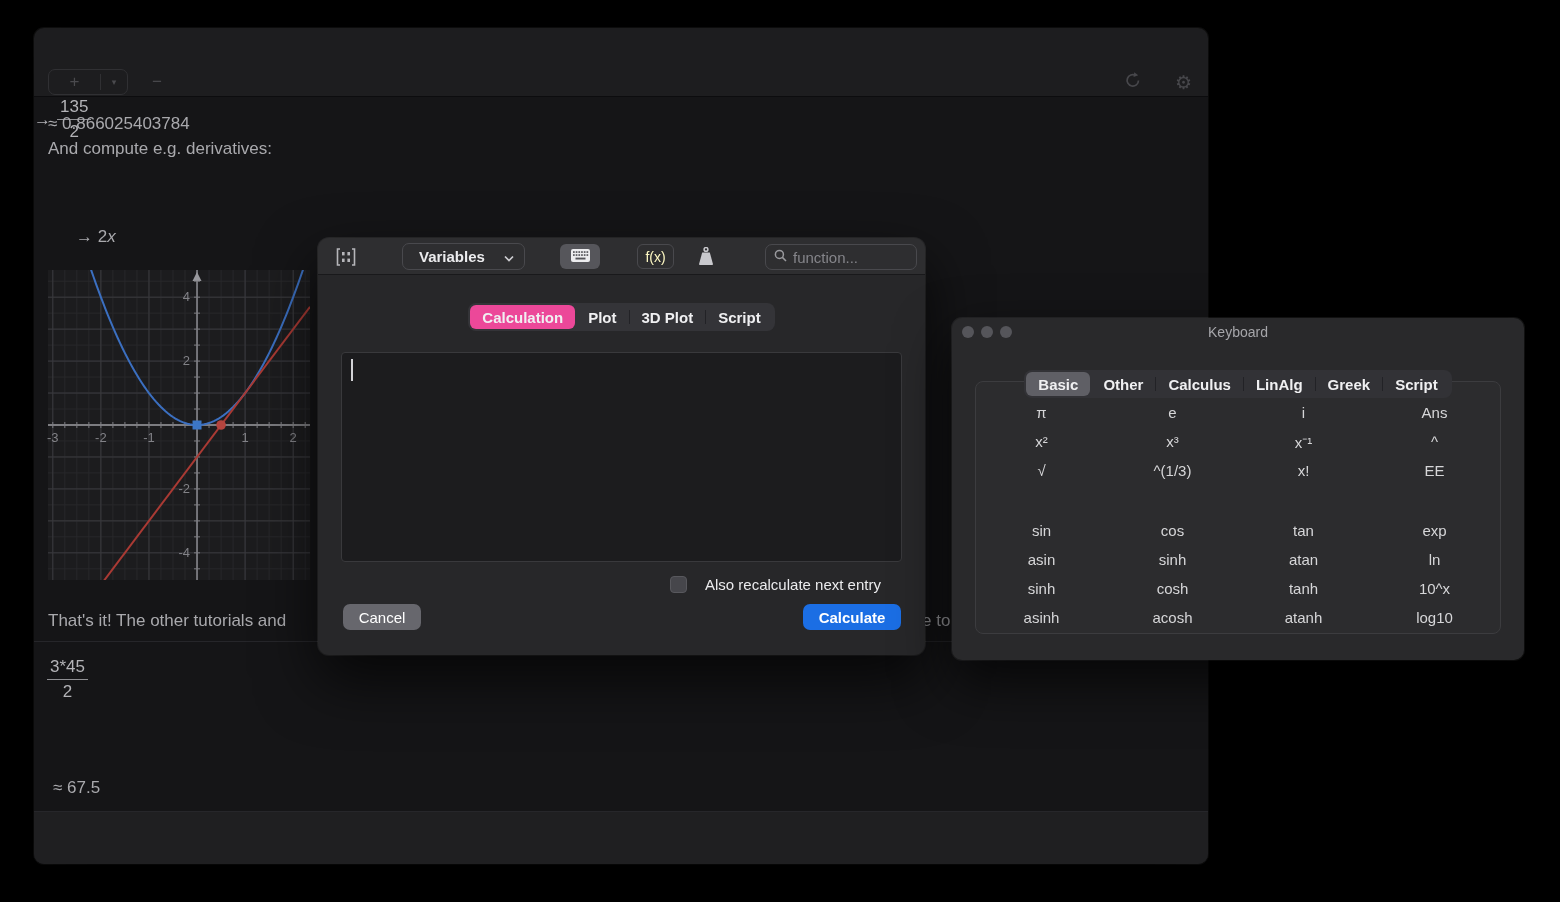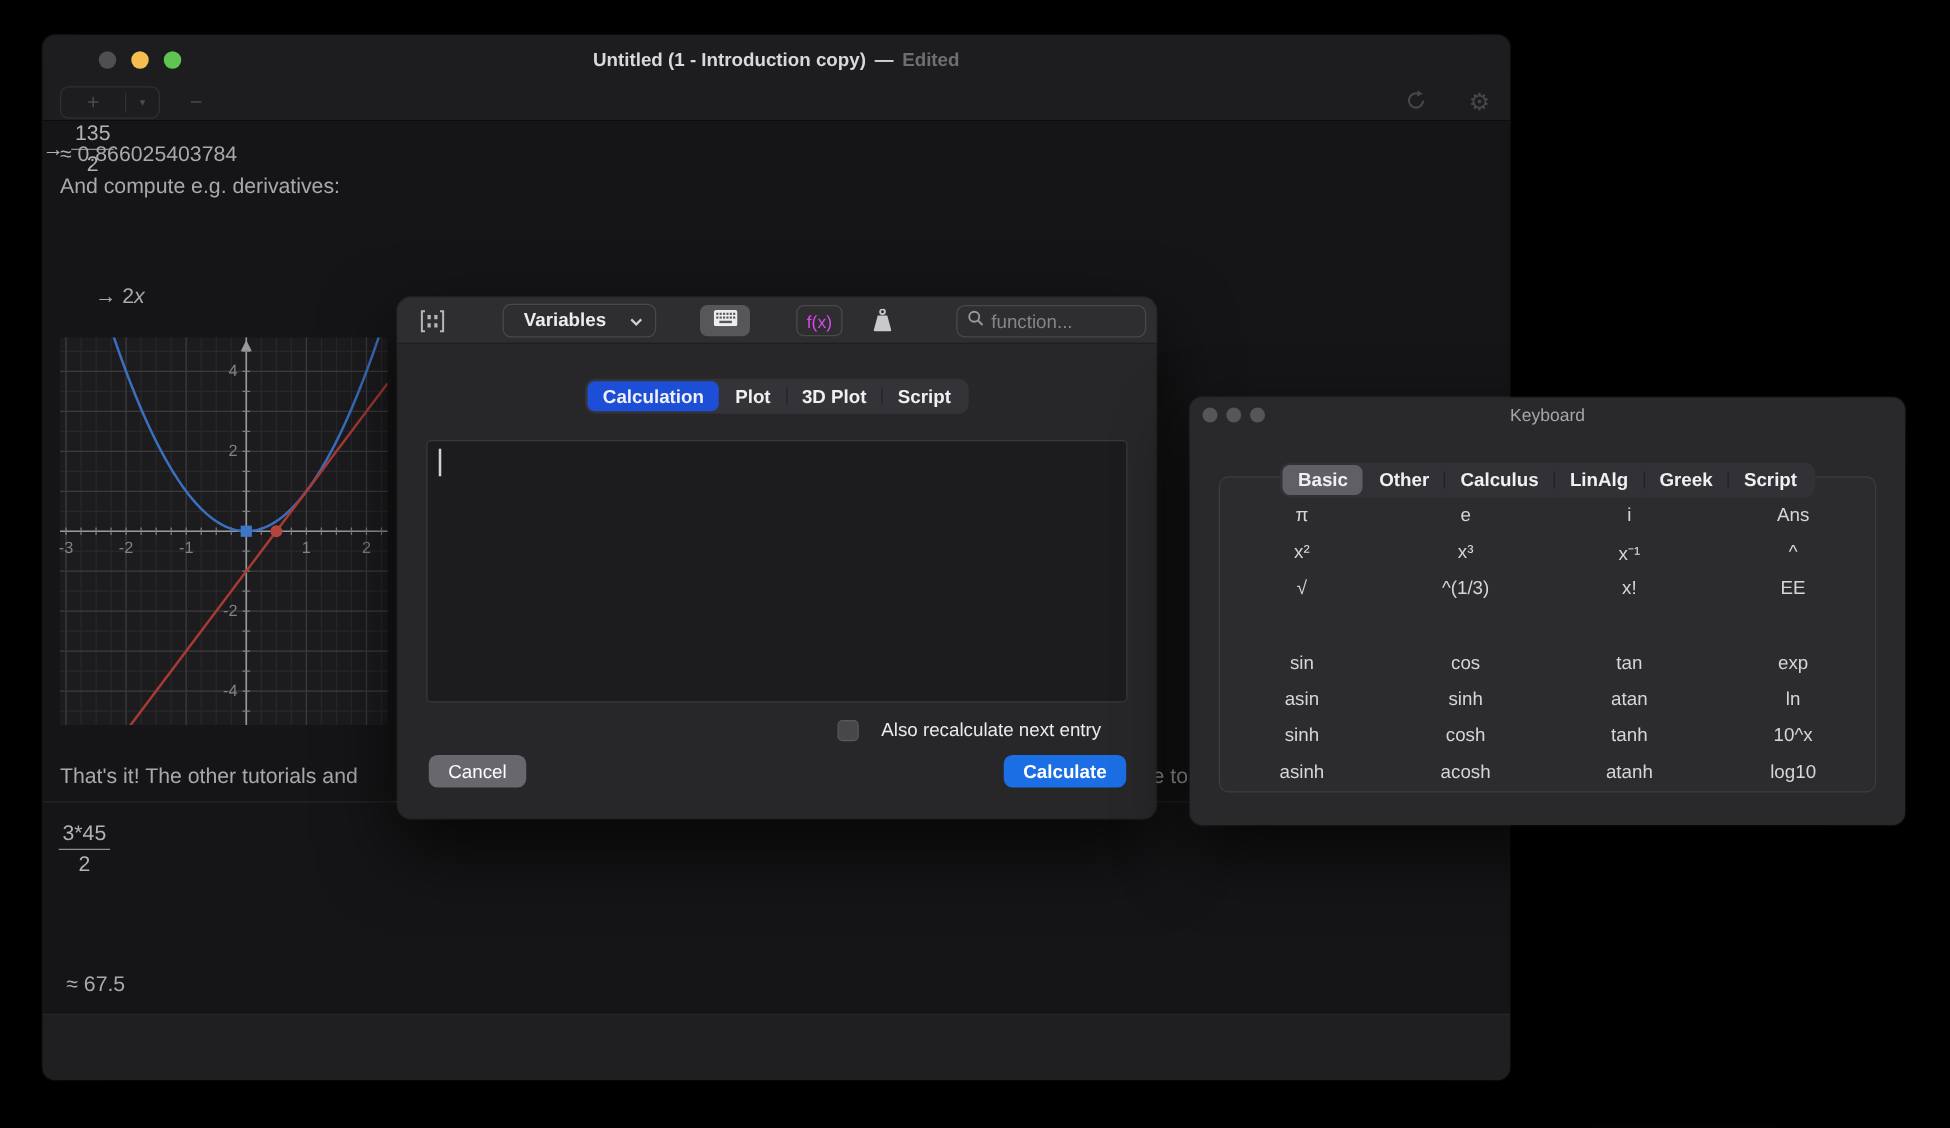"Untitled (1 - Introduction copy)" div.titlebar { html: <div> <span></span> <span></span> <span></span> <div> <span>Untitled (1 - Introduction copy)</span> <span>—</span> <span>Edited</span> </div> </div> -> none }
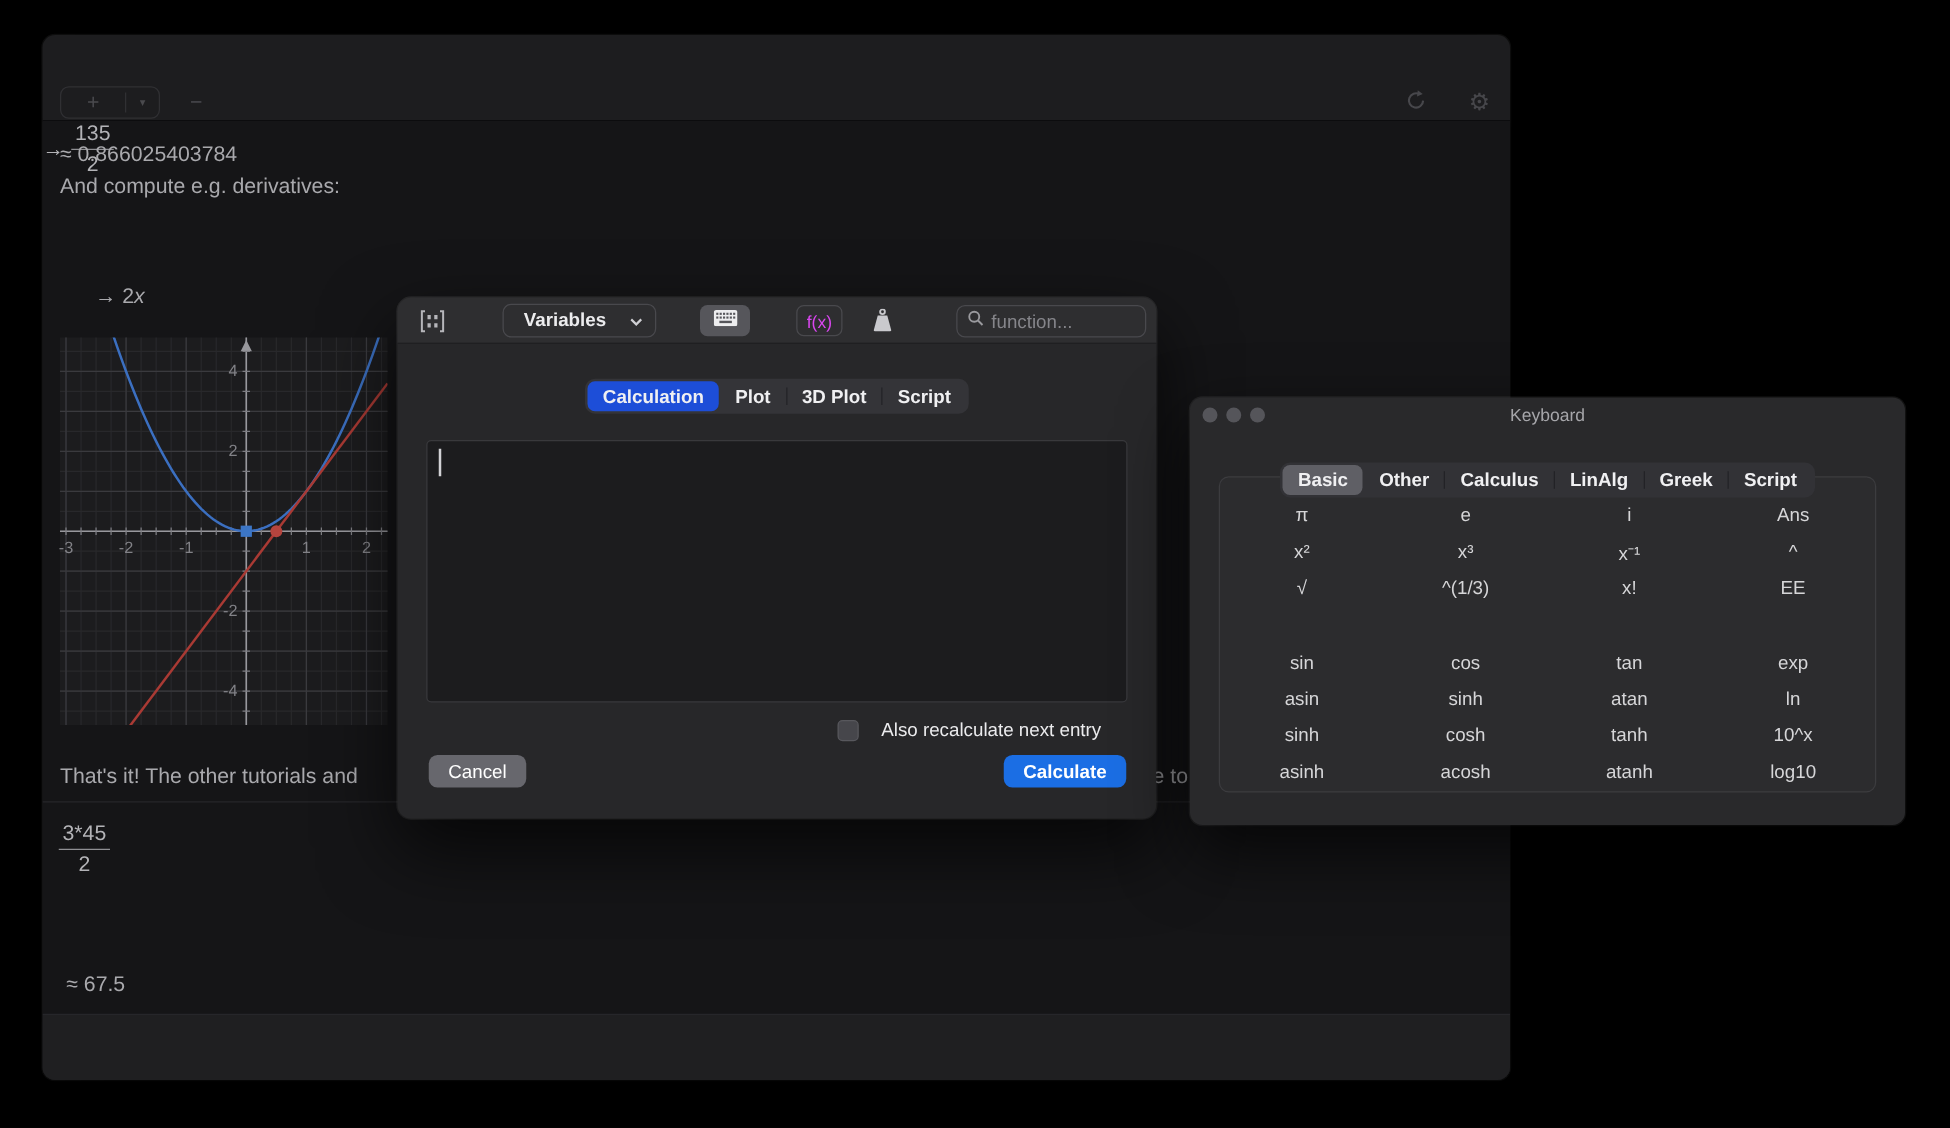"f(x)" .fx-btn { color: #d946ef -> #fef9c3 }
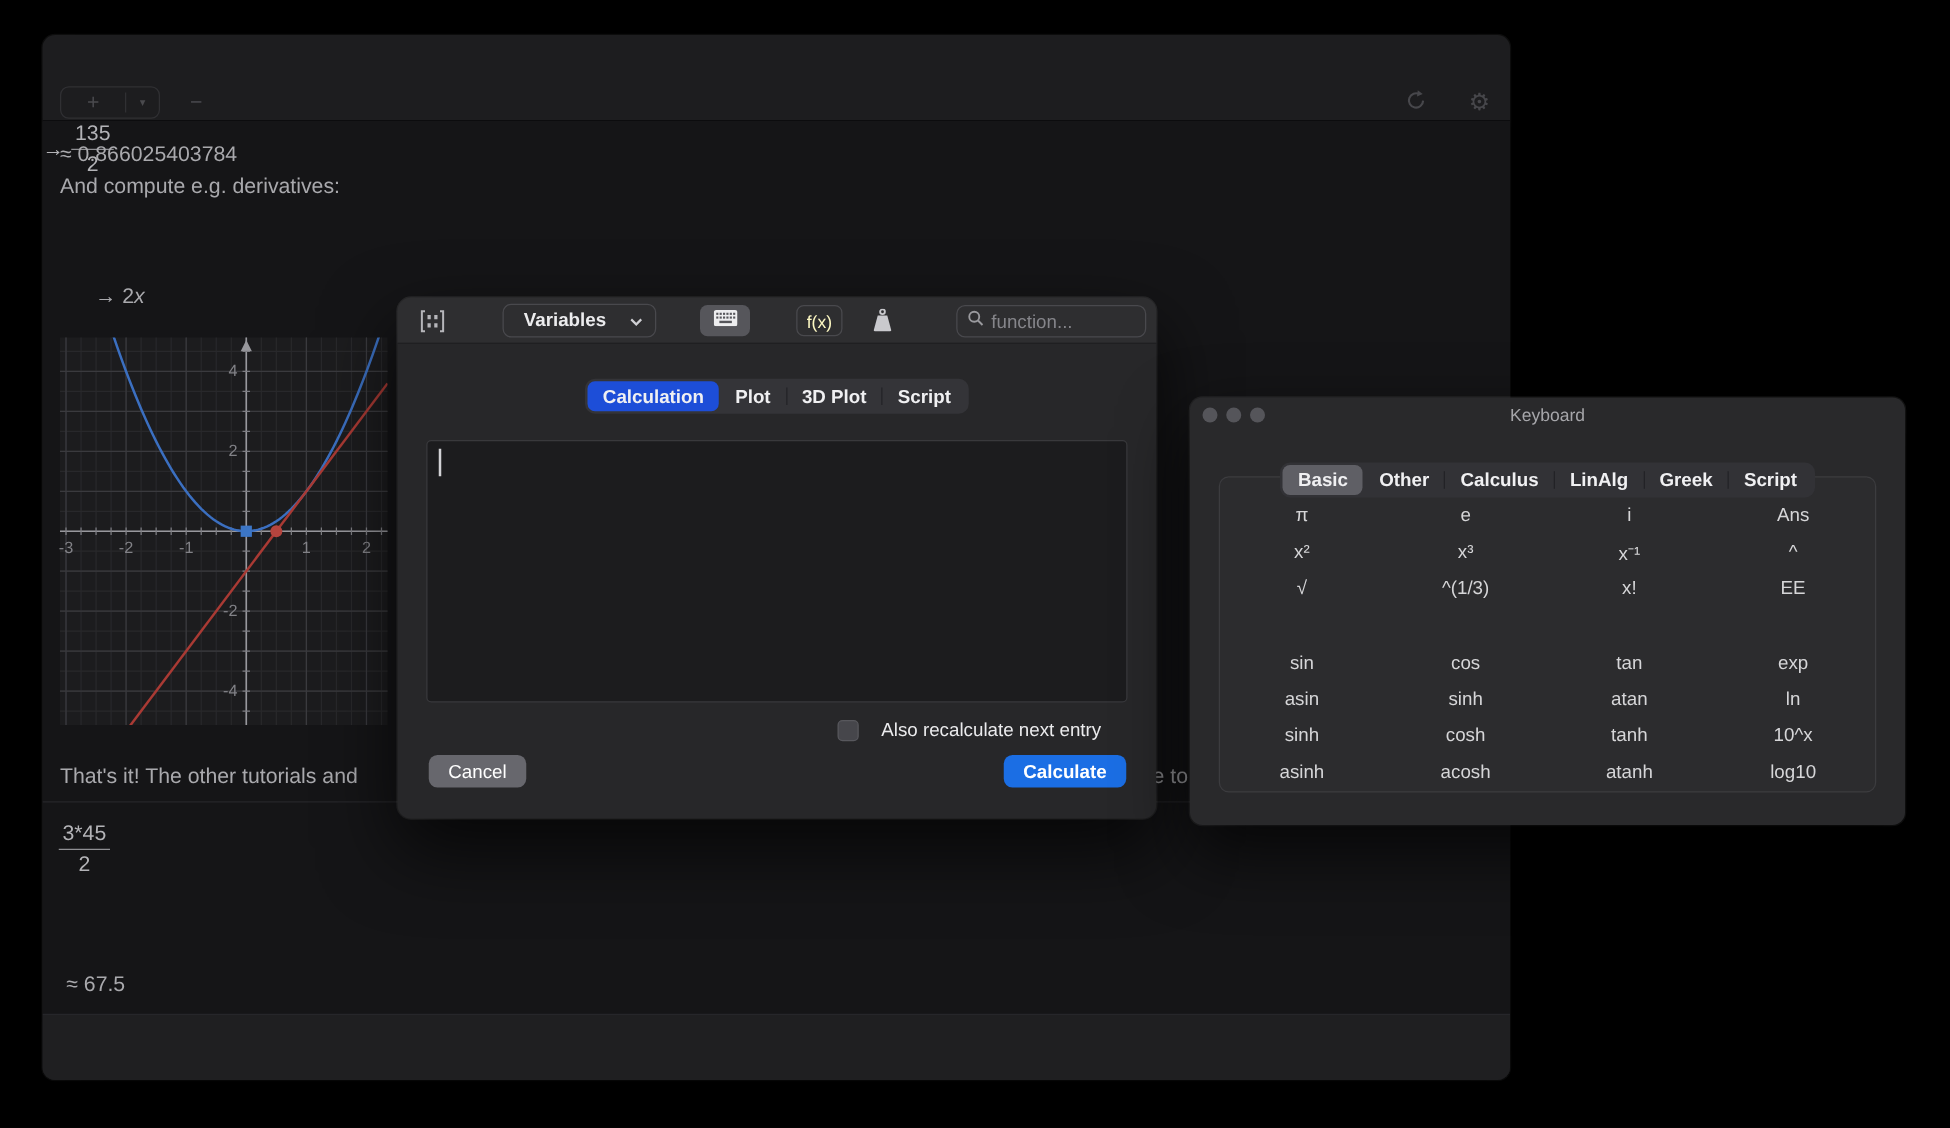"Calculation" .seg.sel { background: #1d4ed8 -> #ec4899 }
